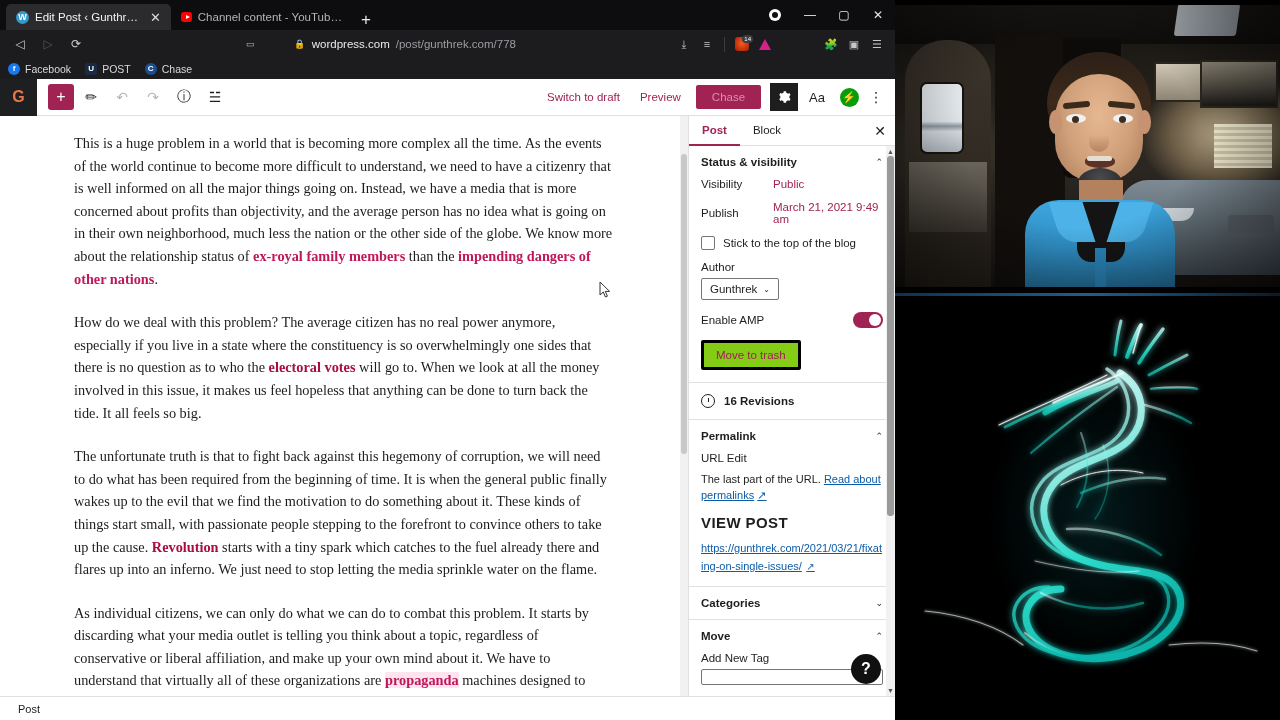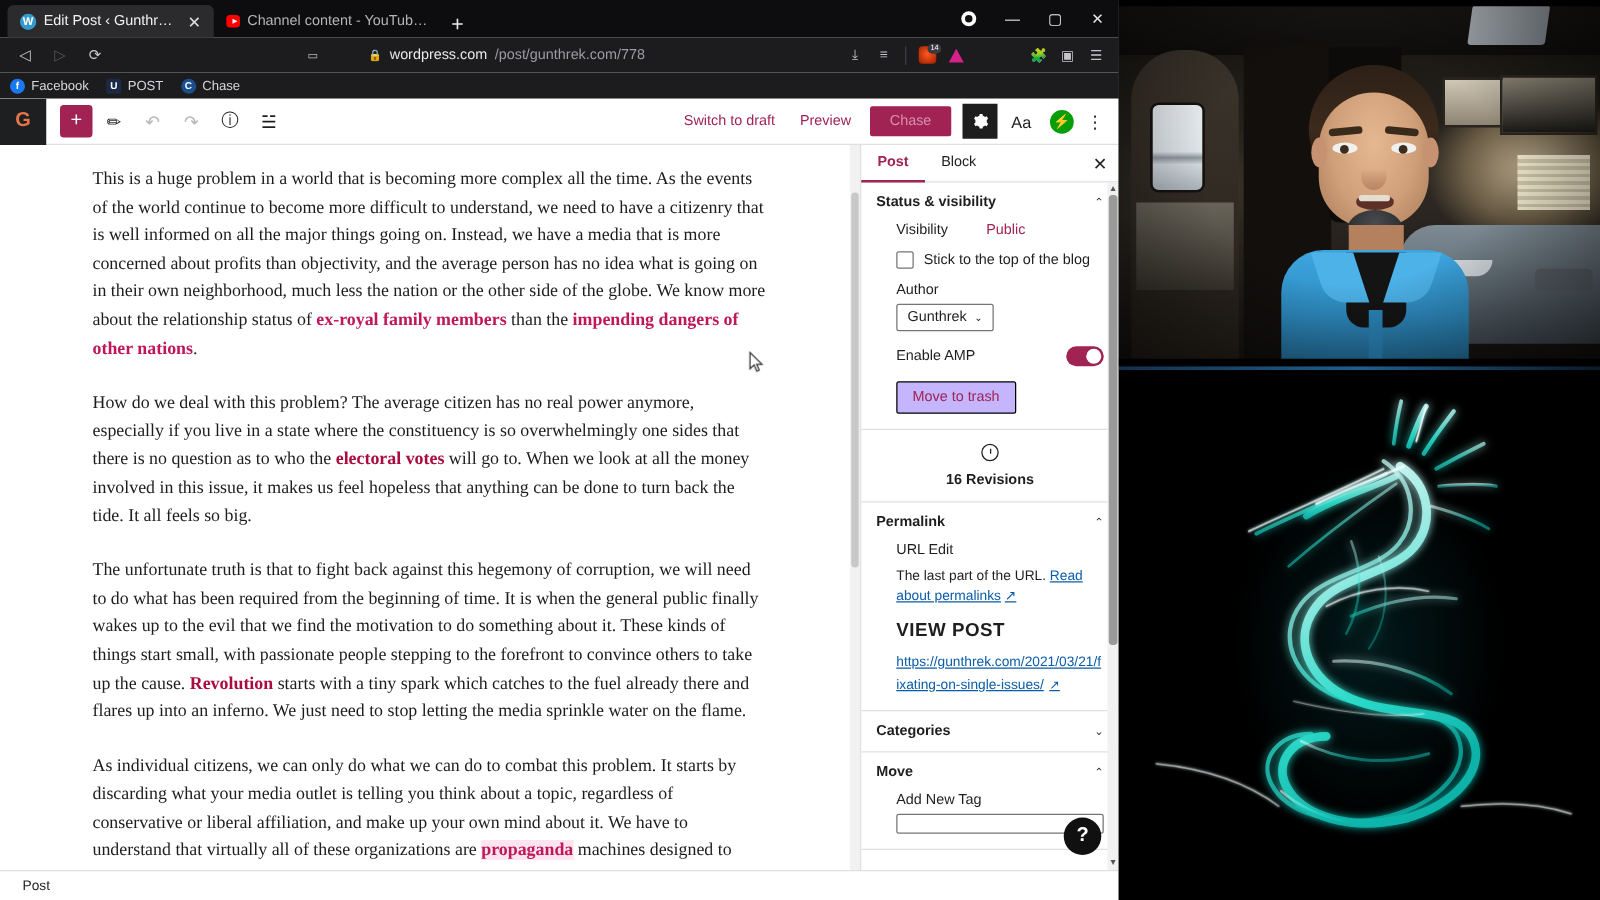"Visibility" .panel-body { margin-left: 16px -> none }
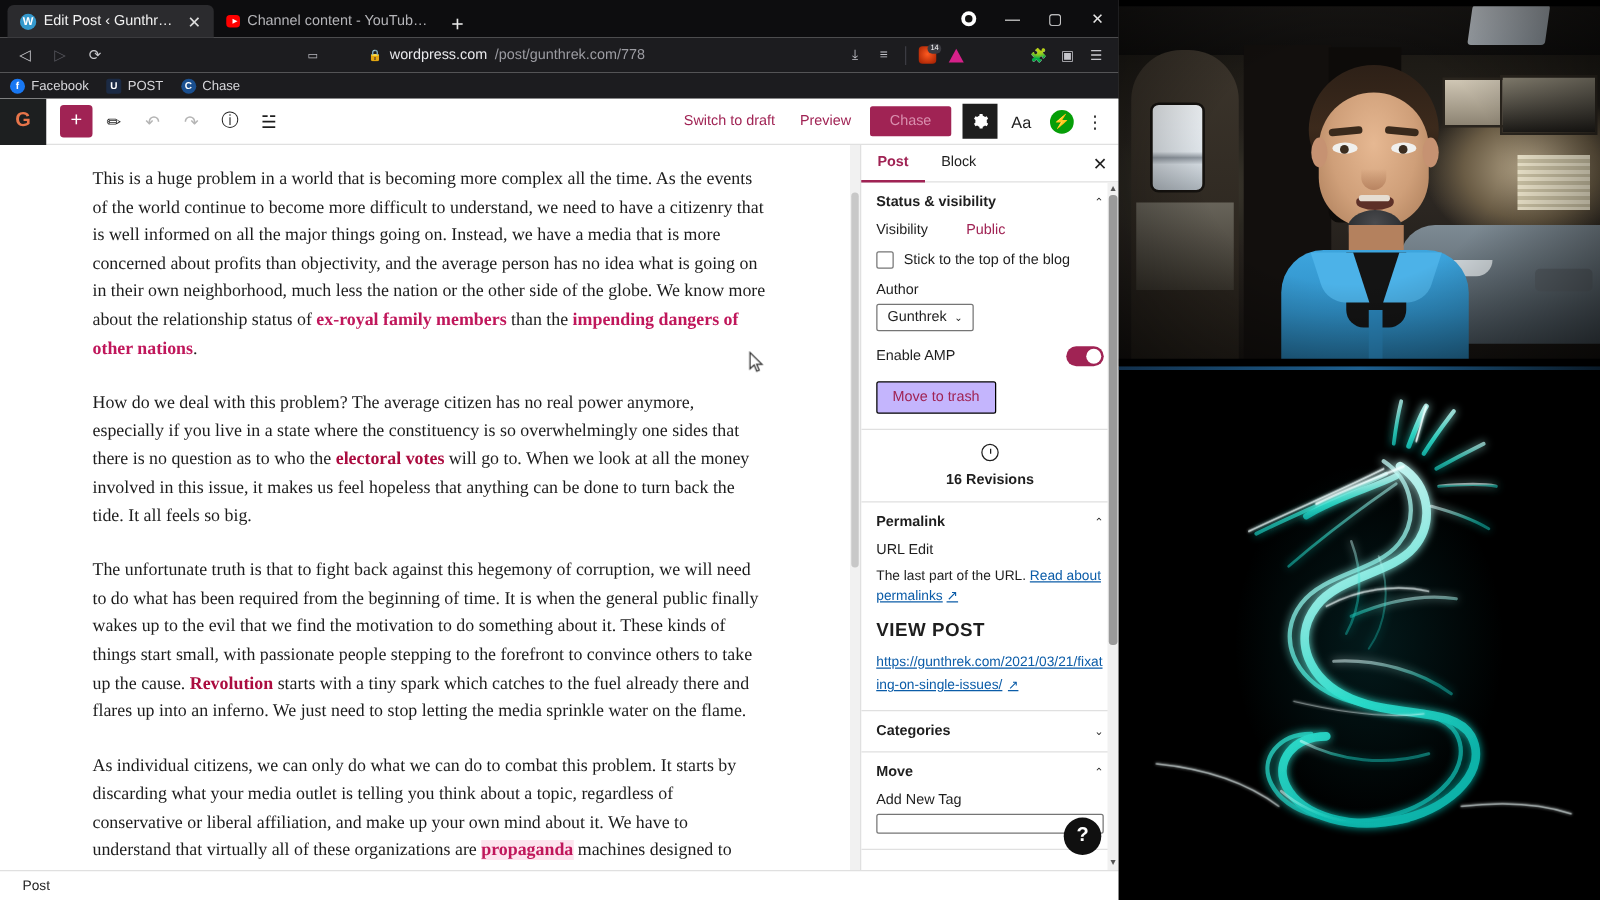"Publish" div.row { html: none -> <div> <span>Publish</span> <span>March 21, 2021 9:49 am</span> </div> }
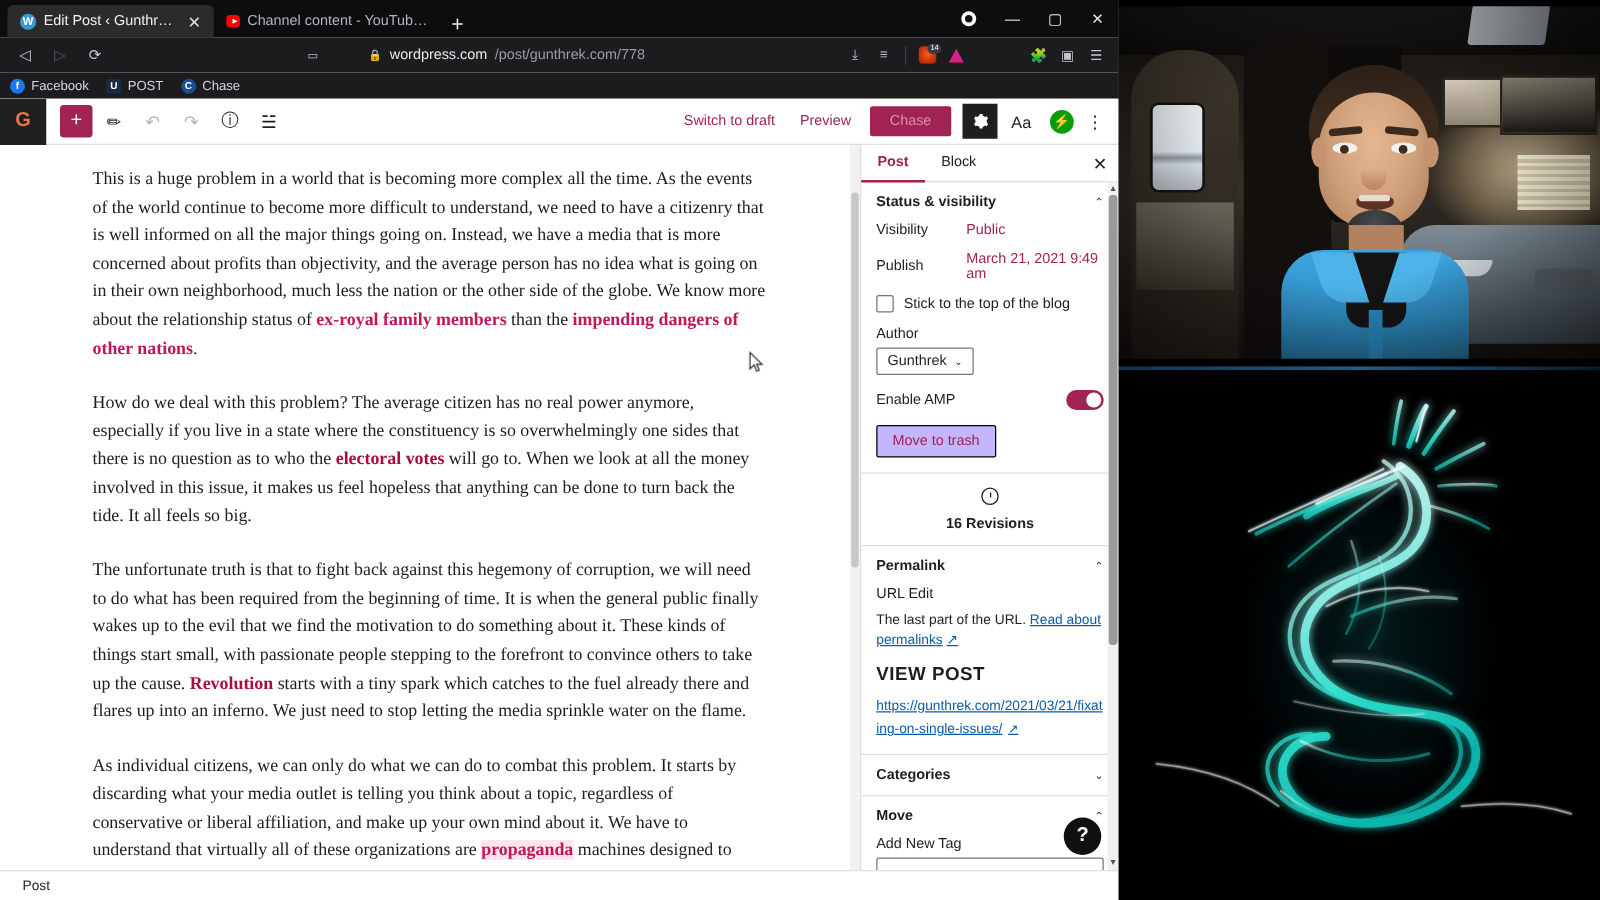"Move to trash" .trash-btn { background: #c4b5fd -> #84cc16; border: 1px solid #000000 -> 3px solid #000000 }
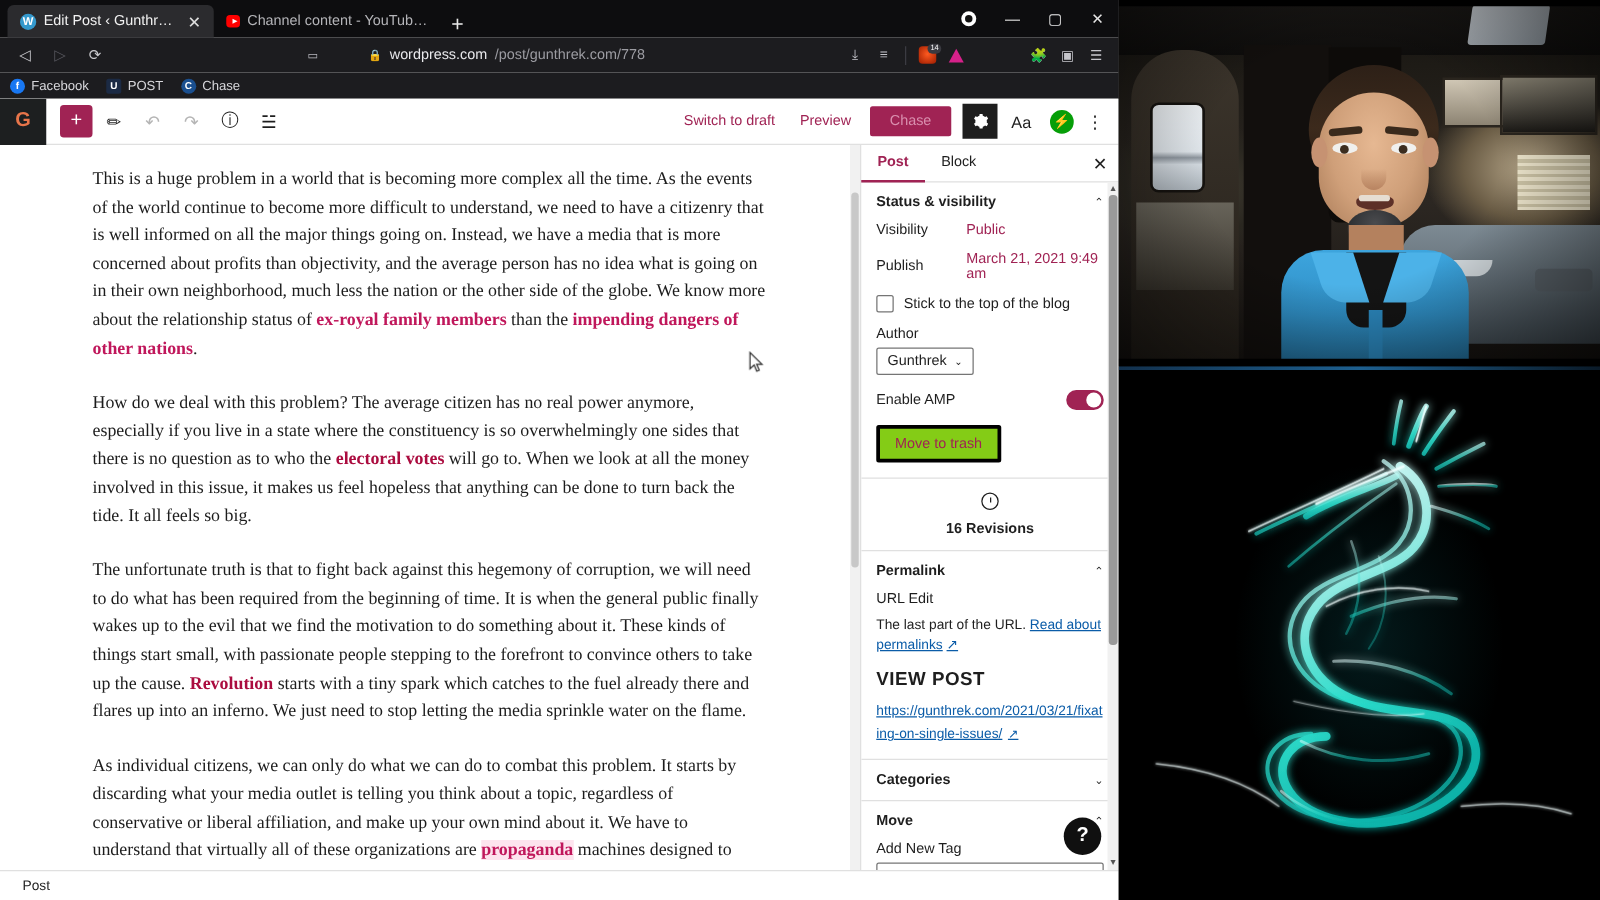"16 Revisions" .rev-row { flex-direction: column -> none }
